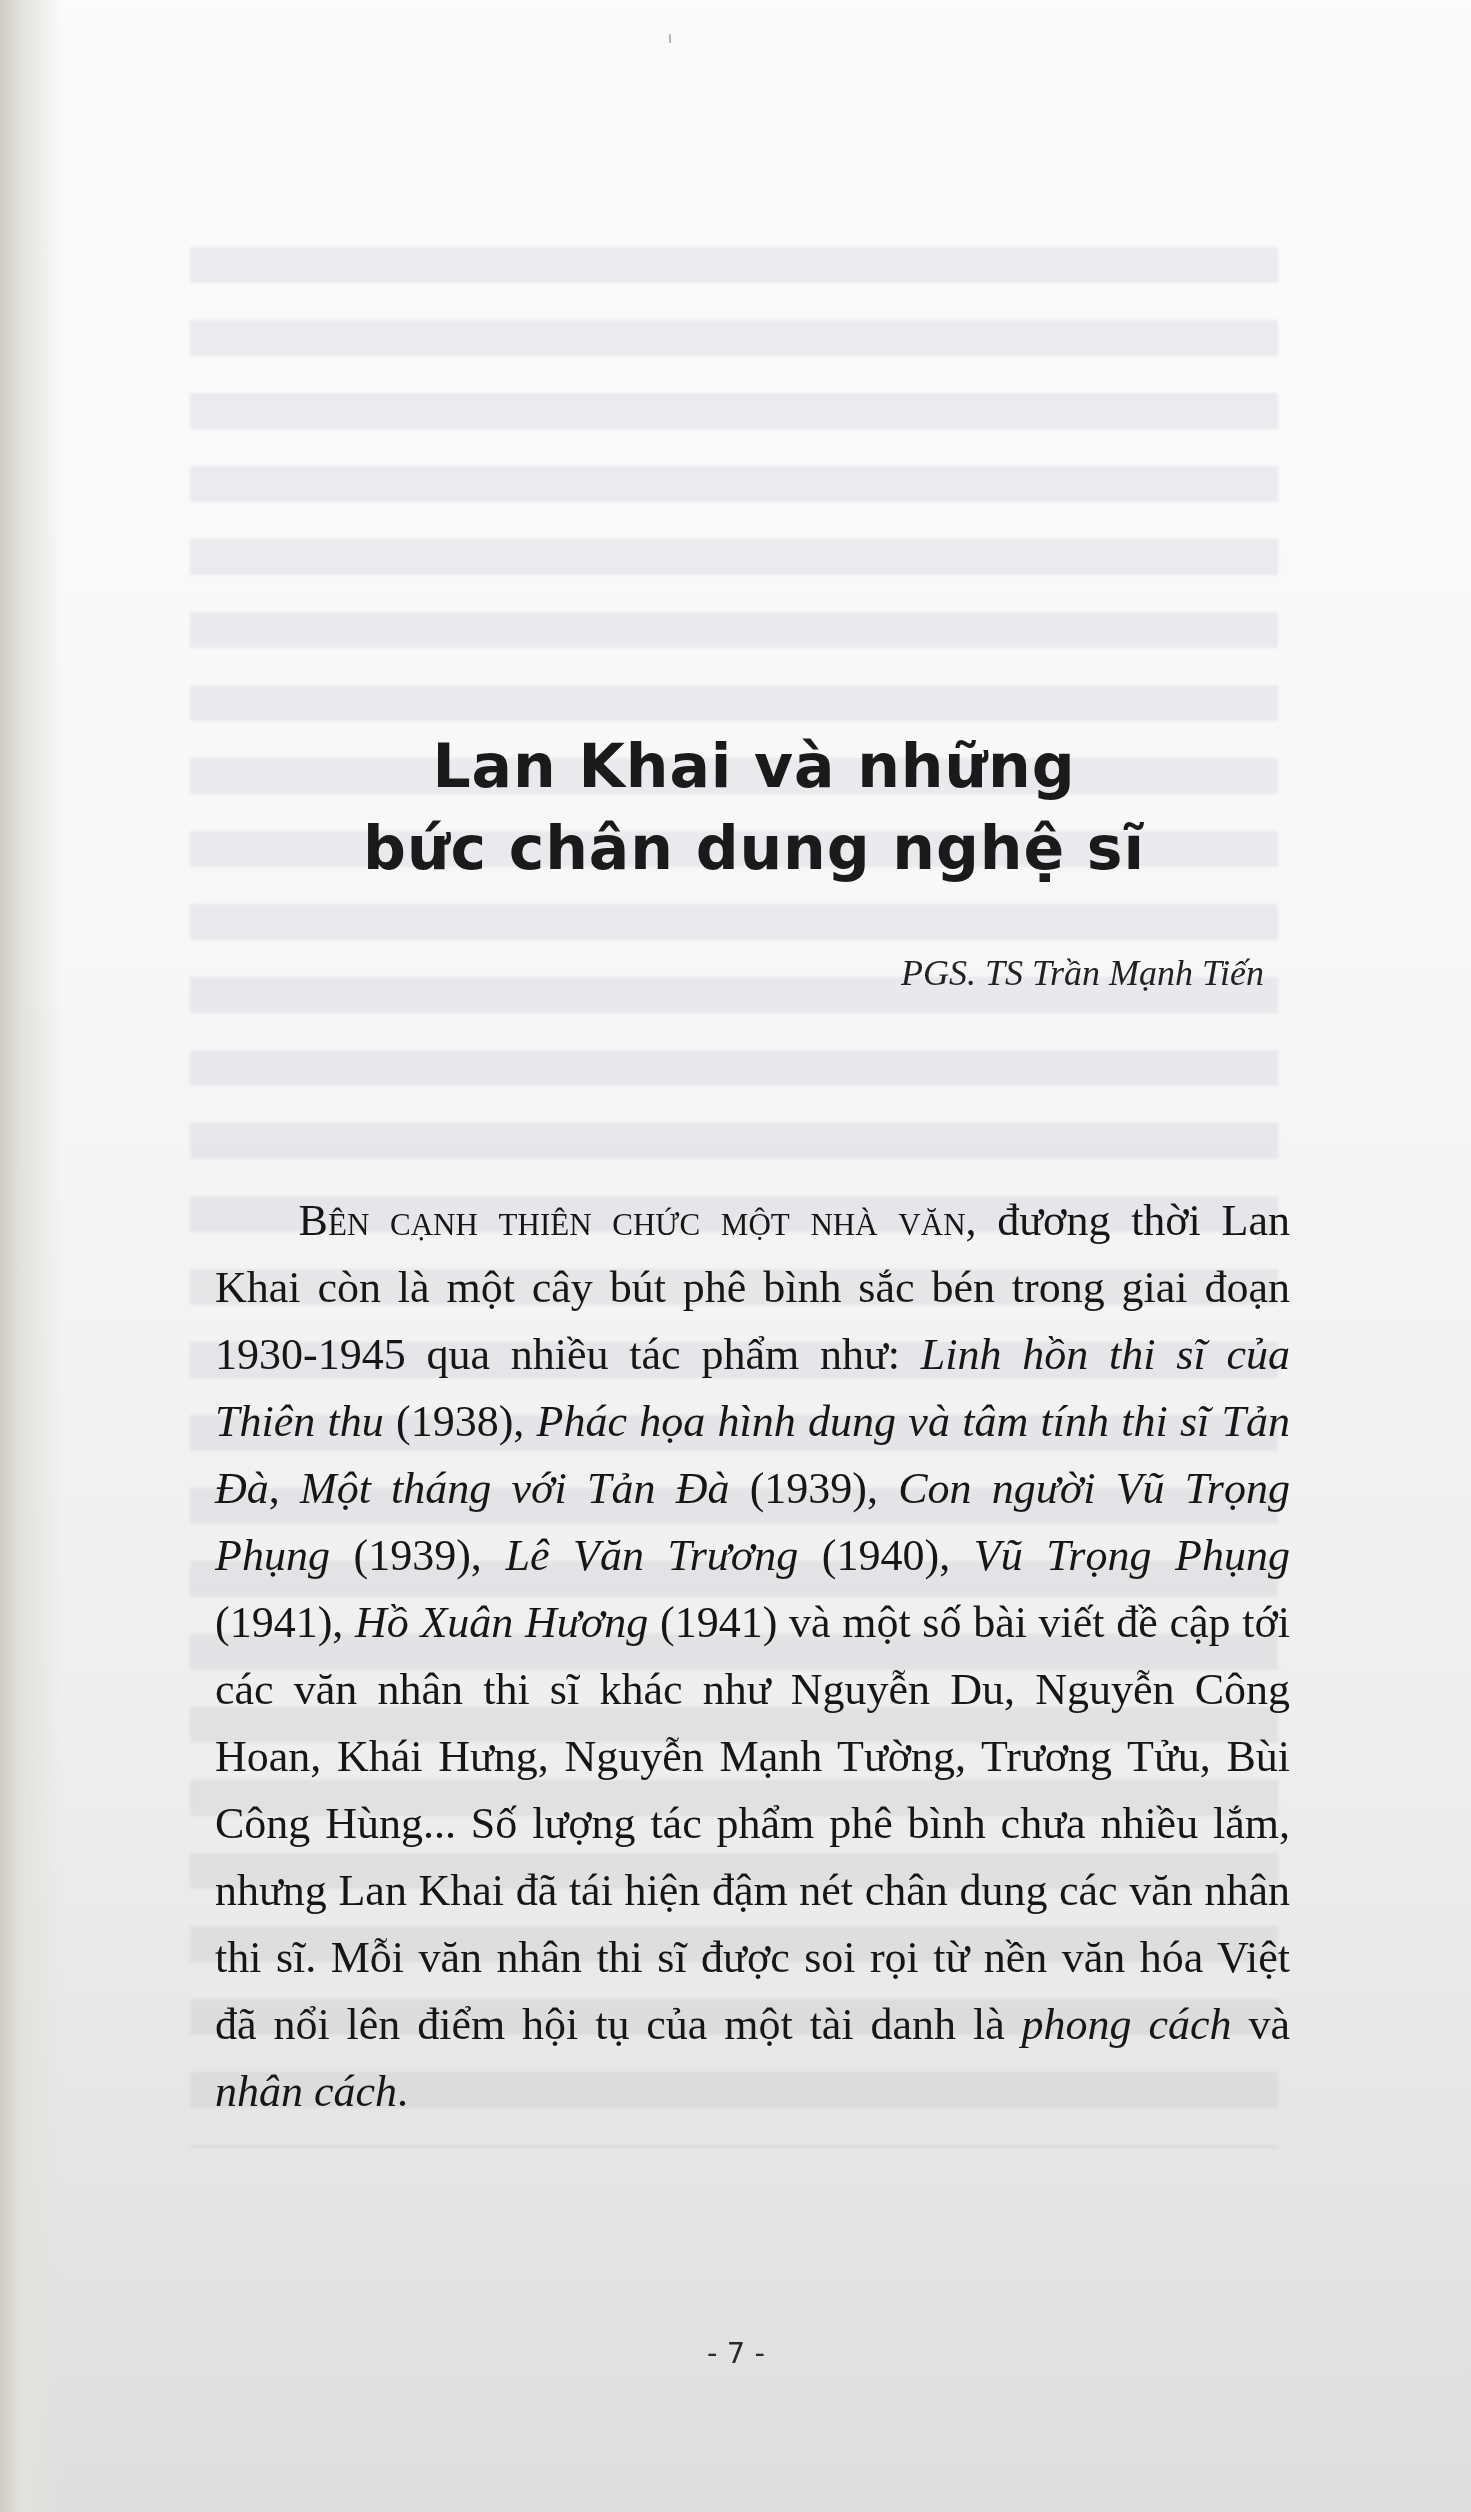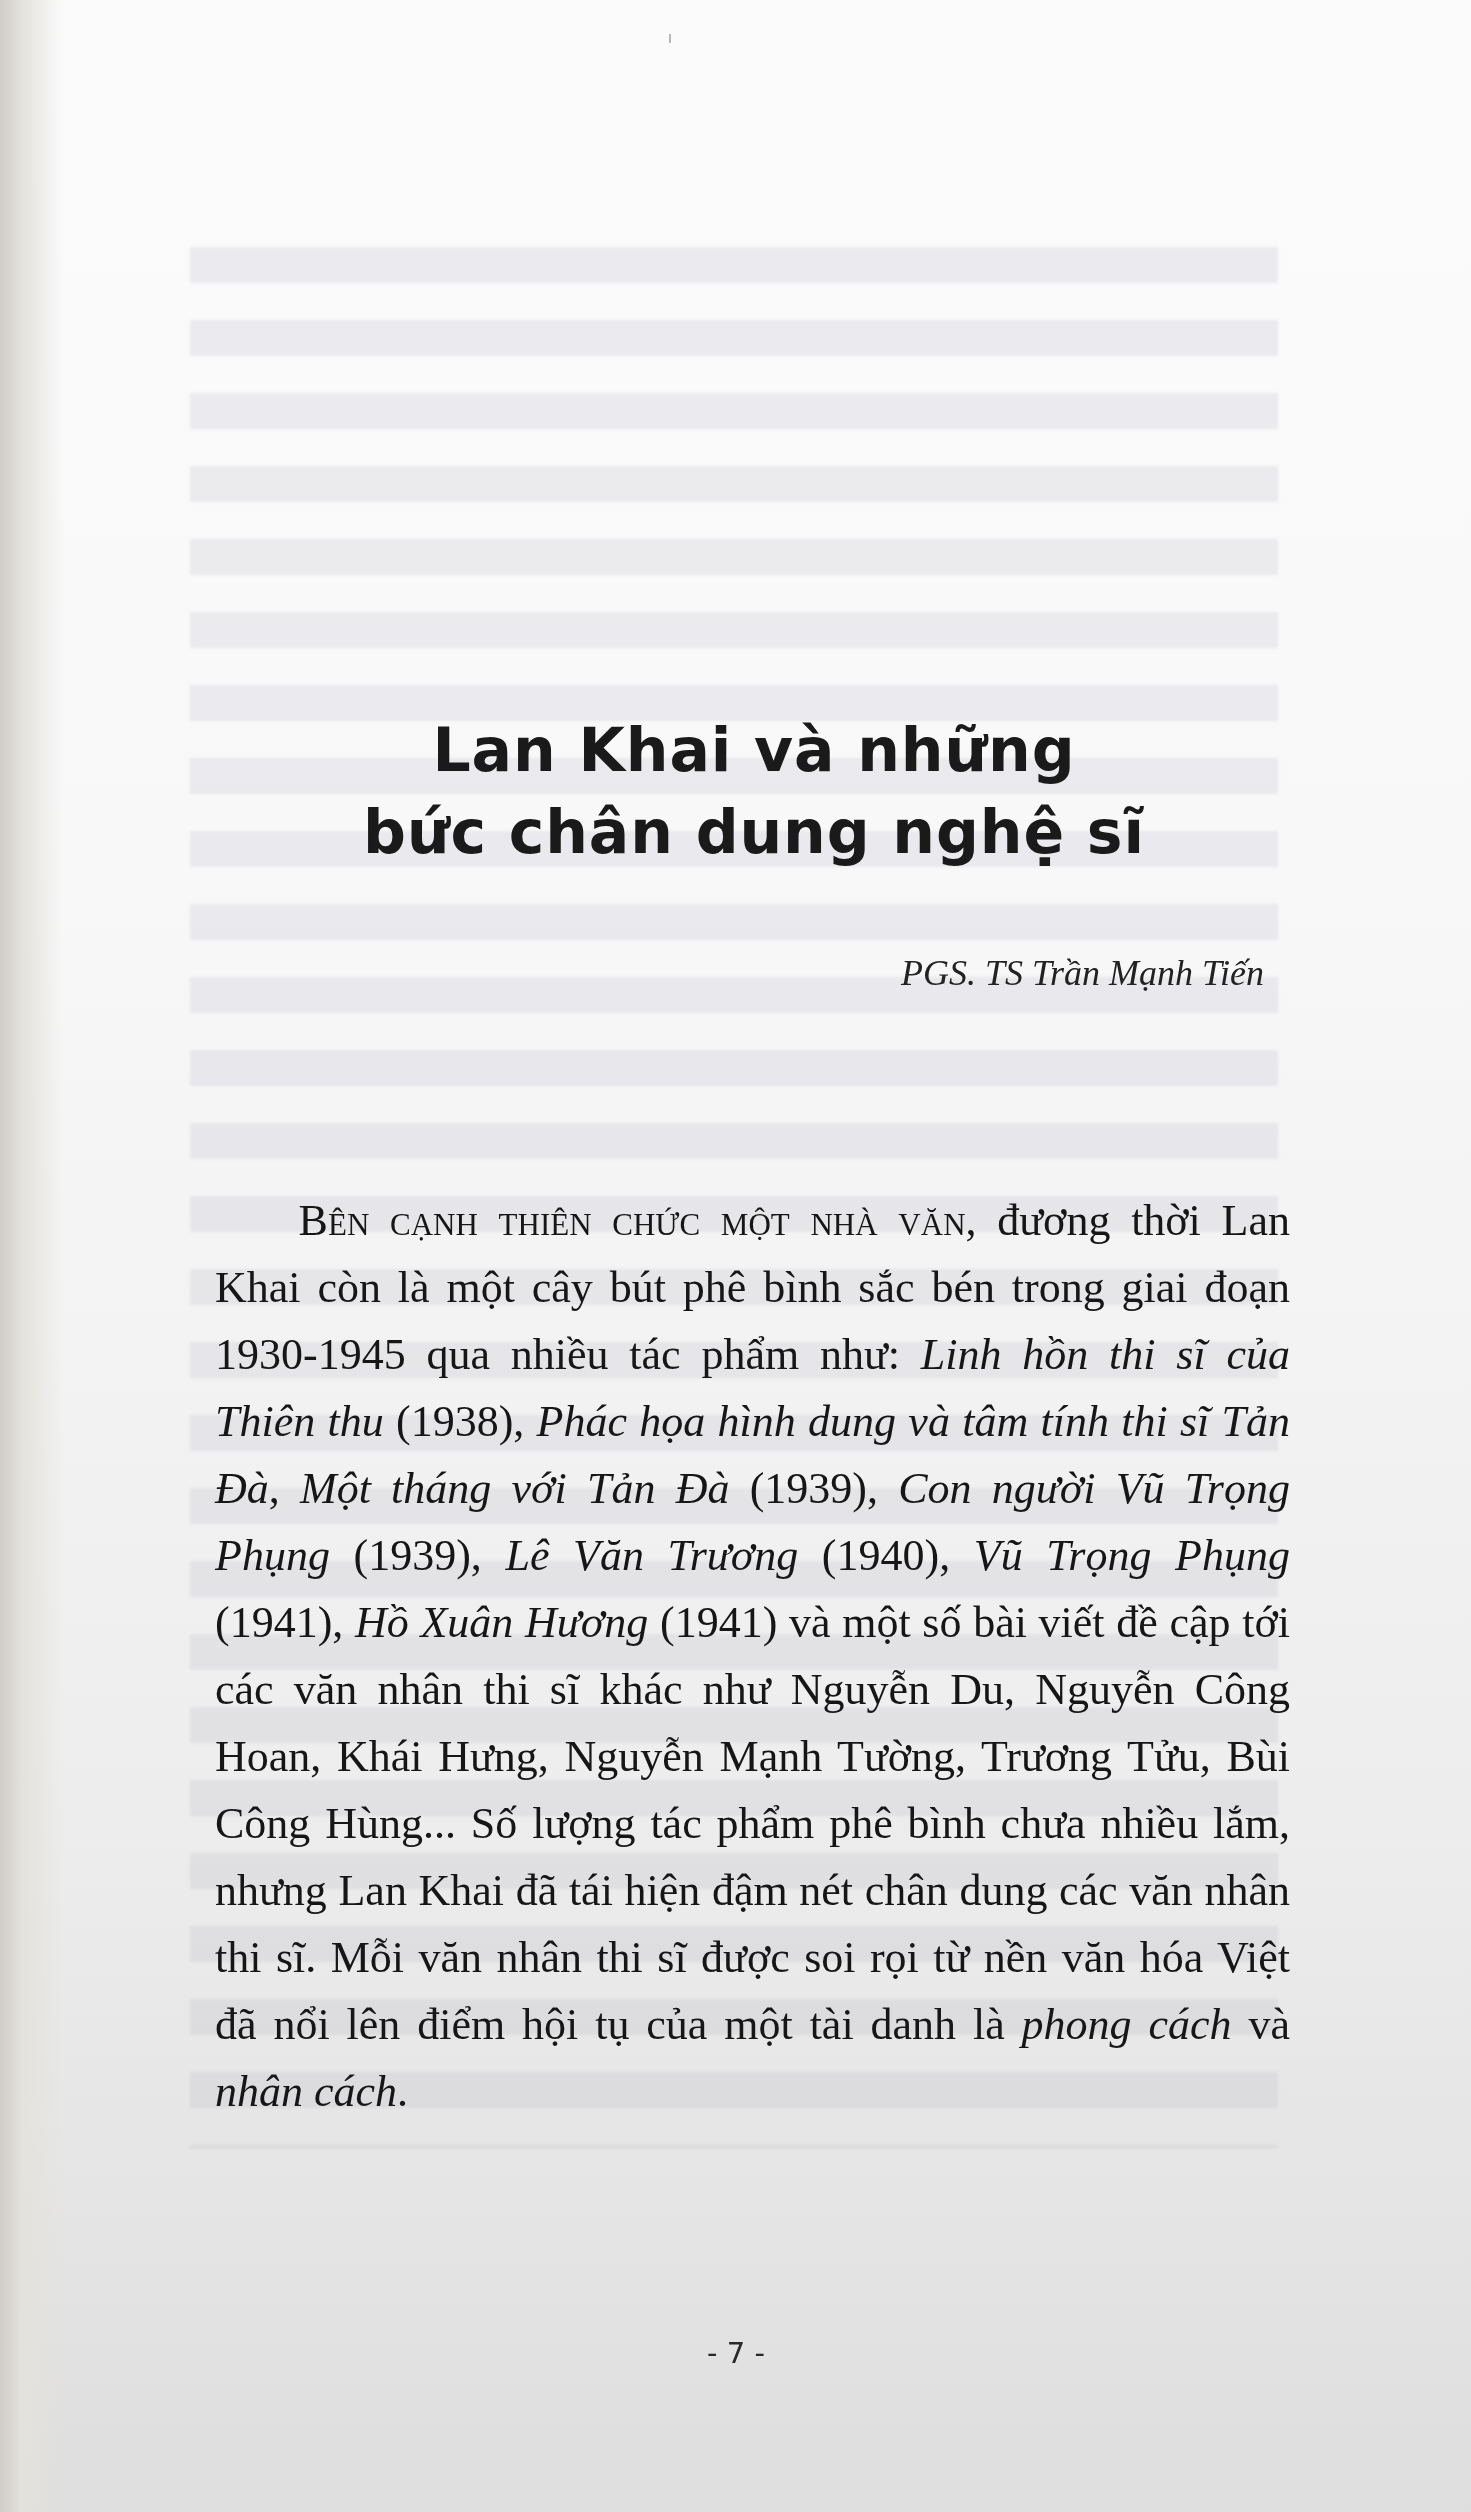"Lan Khai và những" .title-block { top: 709px -> 725px }
